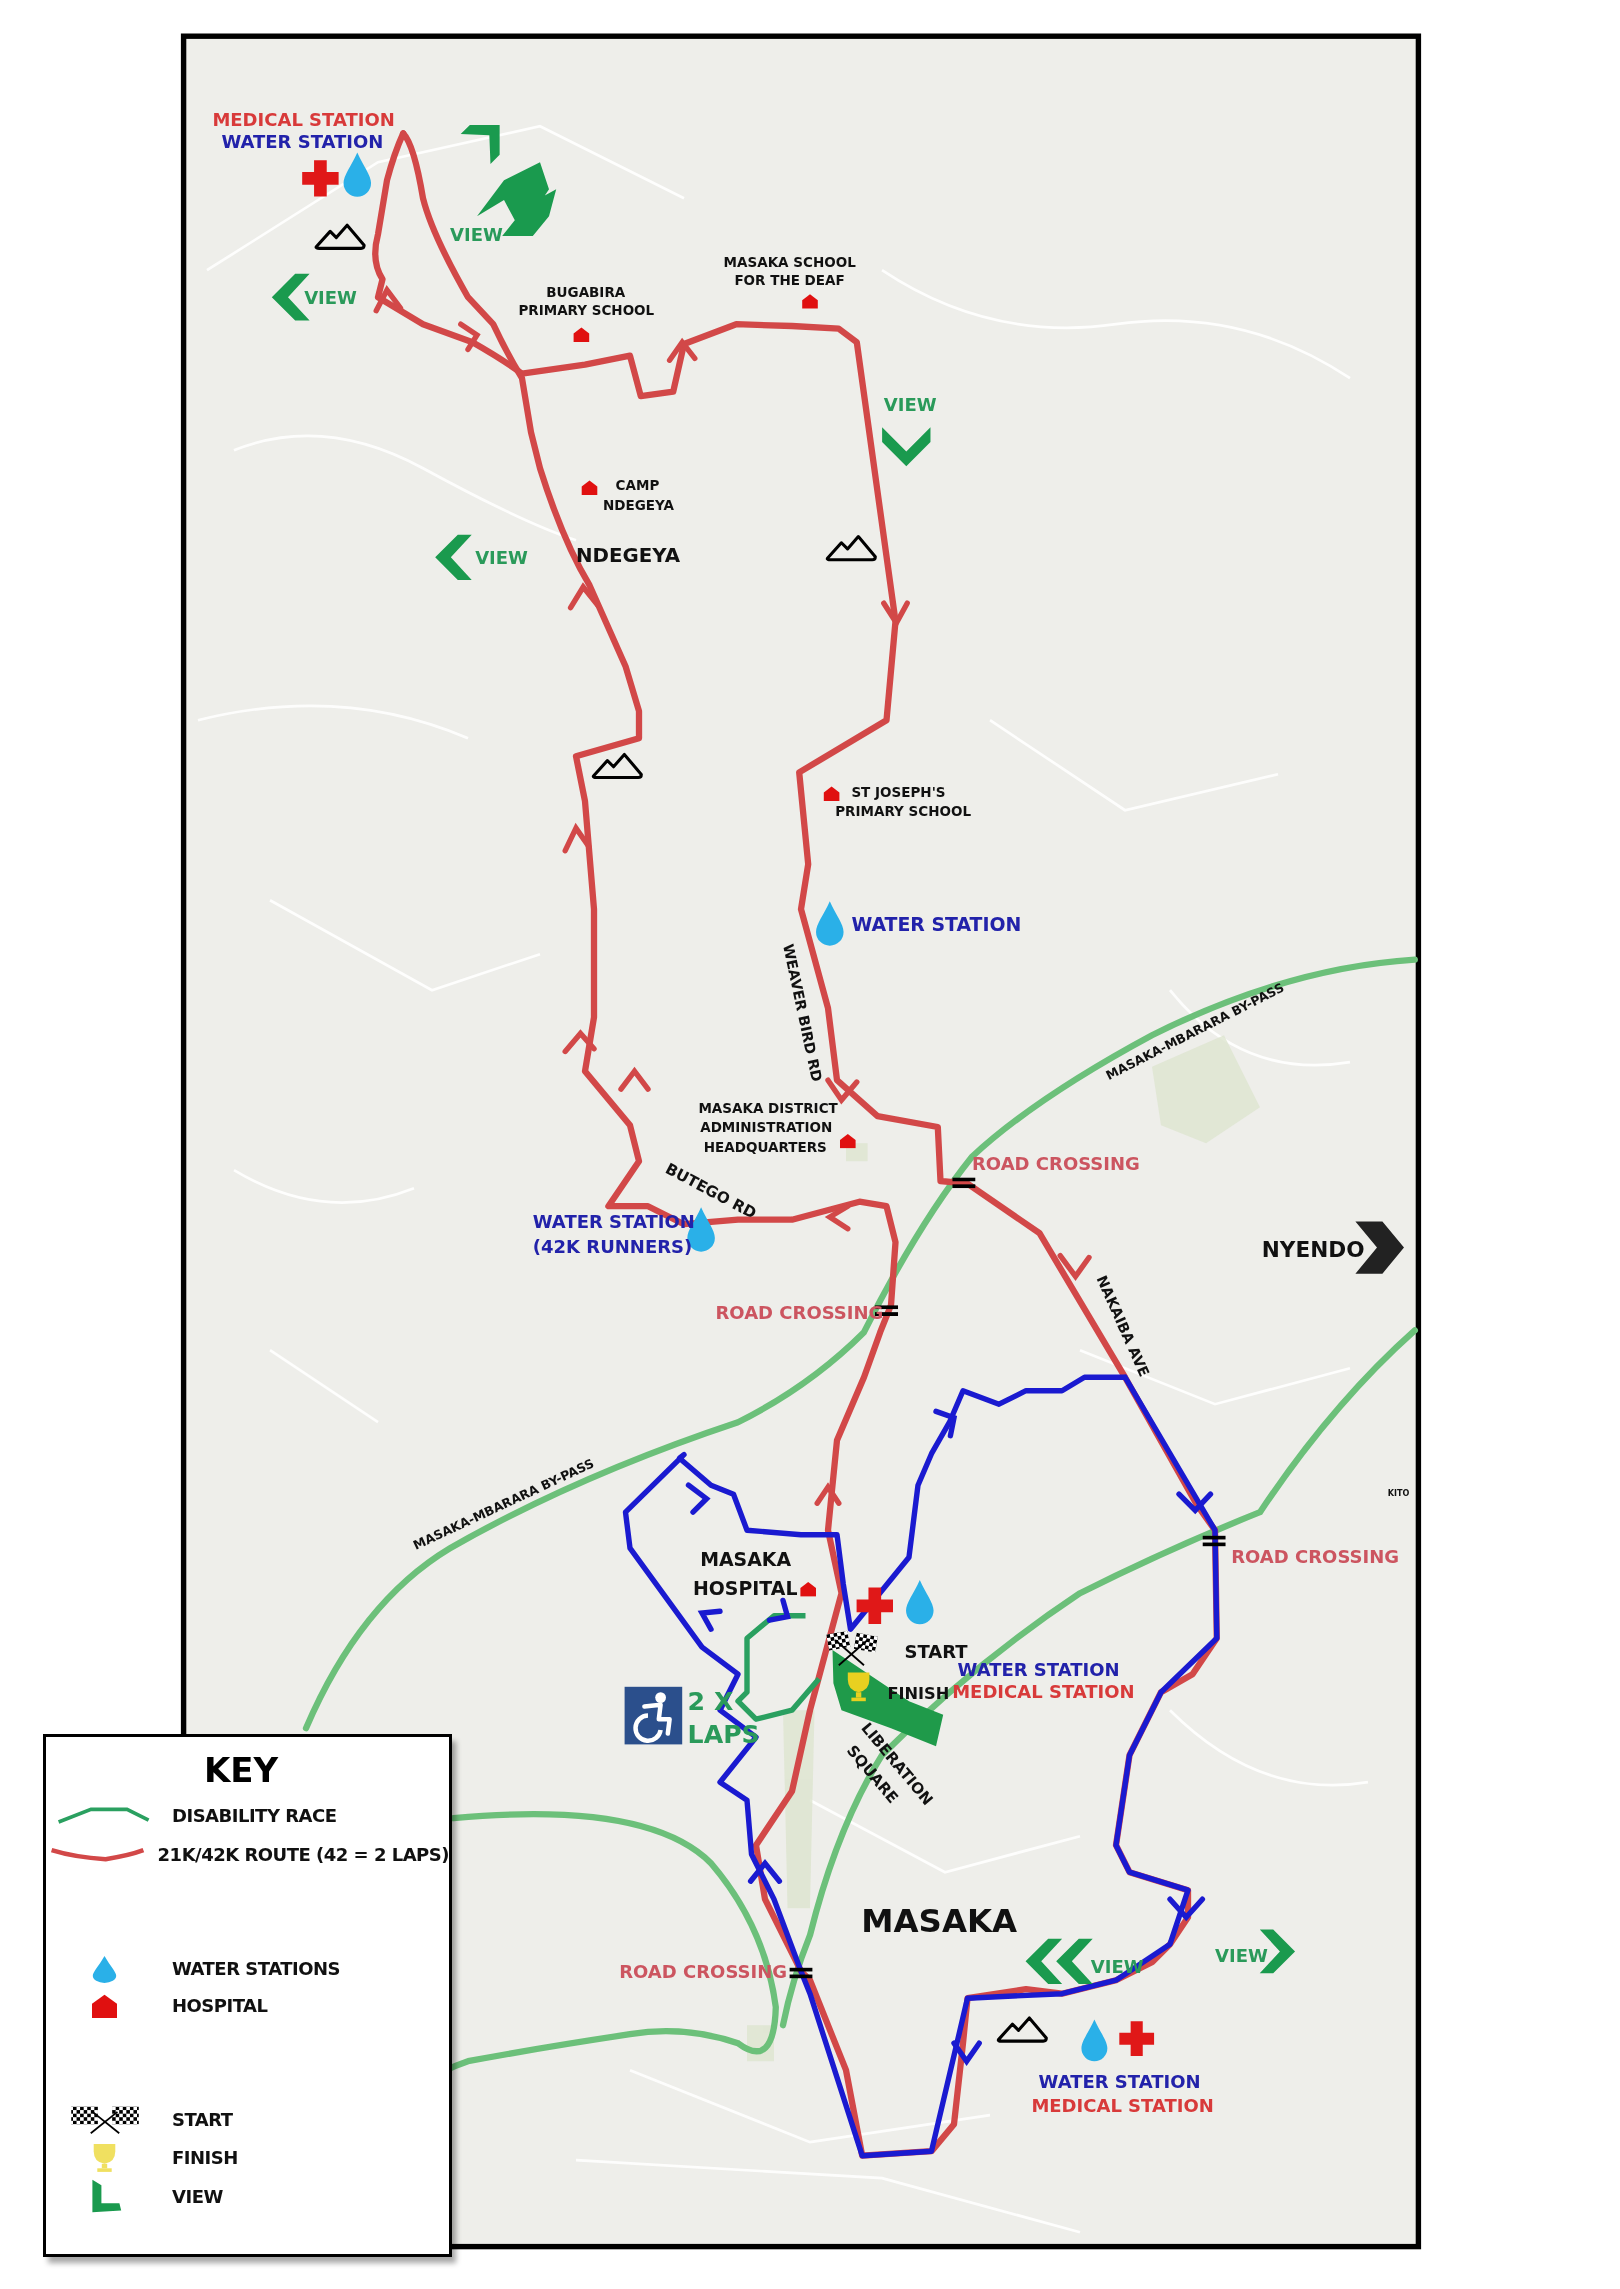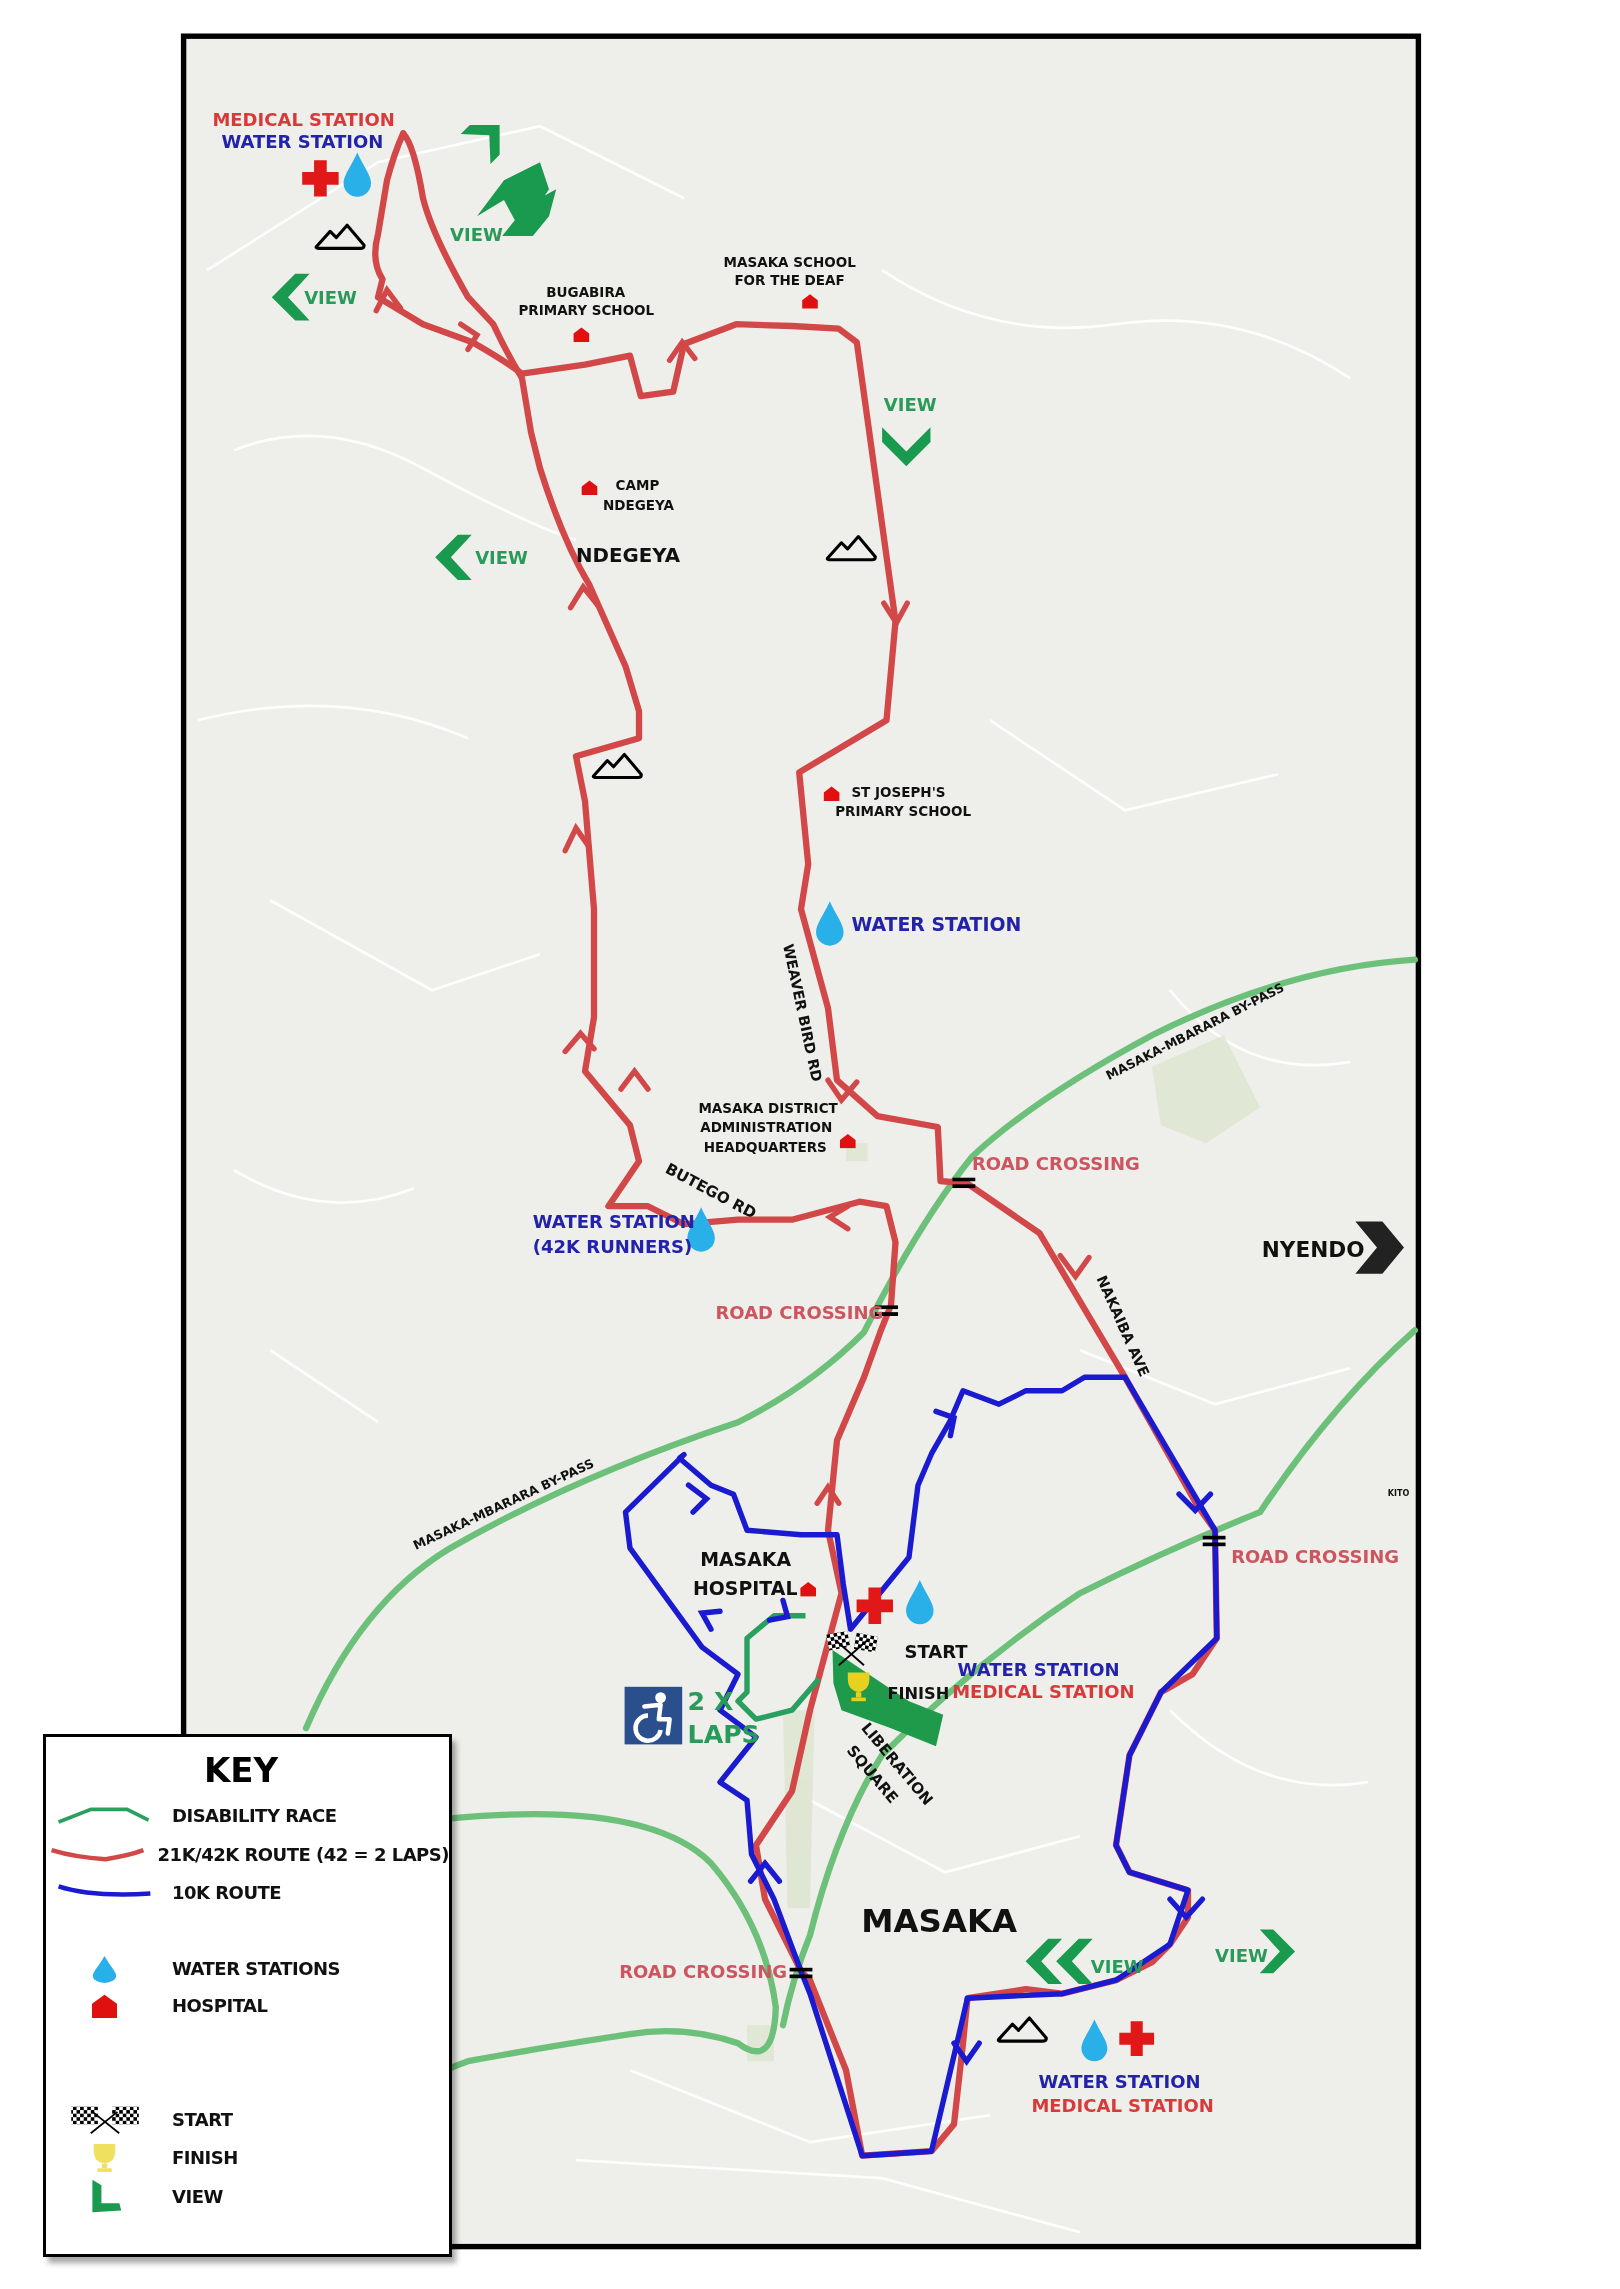"10K ROUTE" div.key-row { html: <div> <div> <svg> <path></path> </svg> </div> <span>10K ROUTE</span> </div> -> none }
